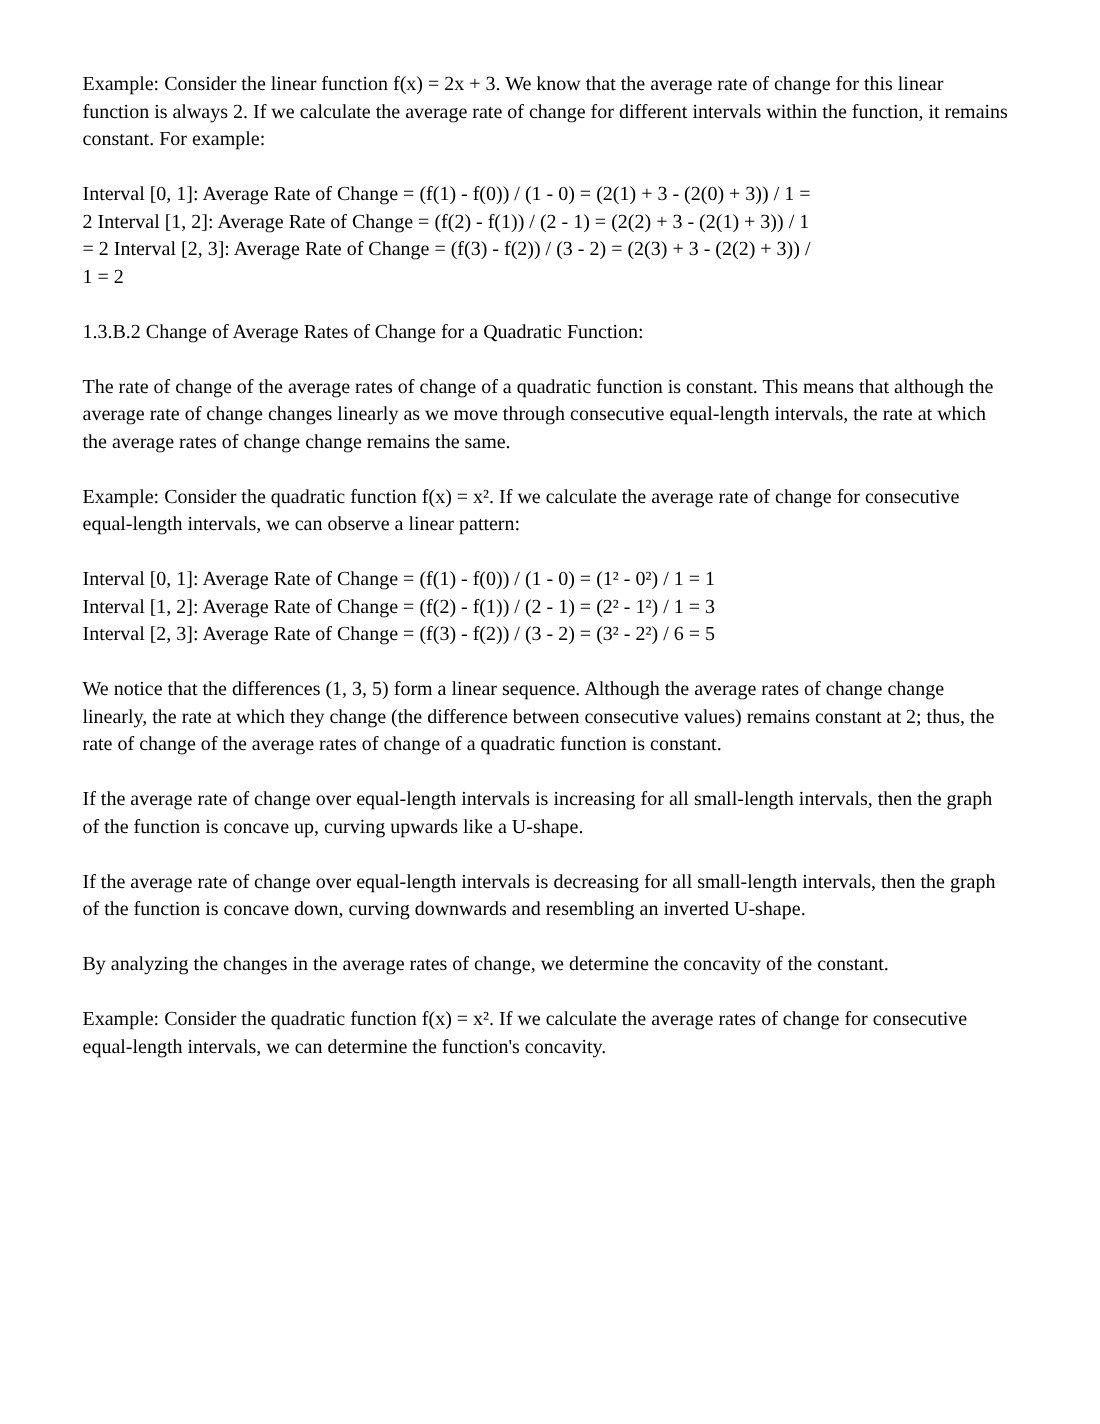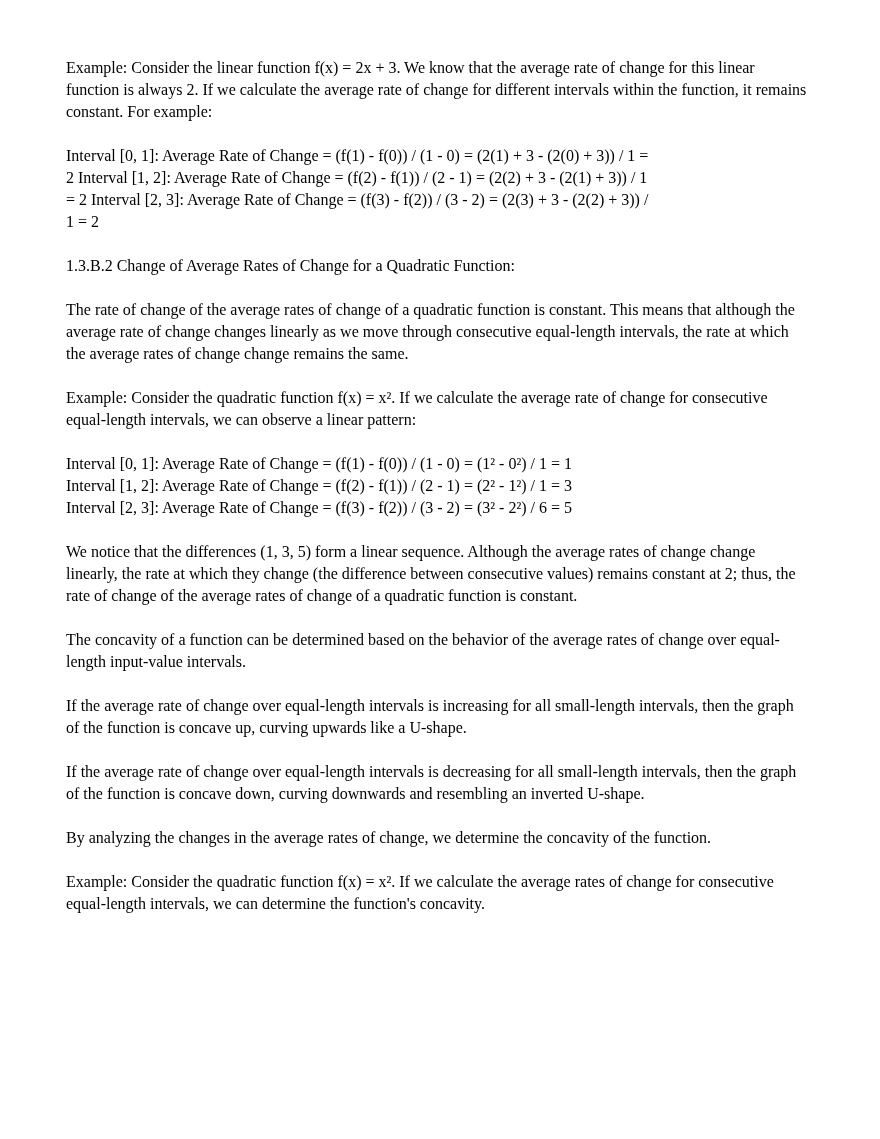"The concavity of a function" p.para { html: <p>The concavity of a function can be determined based on the behavior of the average rates of change over equal-length input-value intervals.</p> -> none }
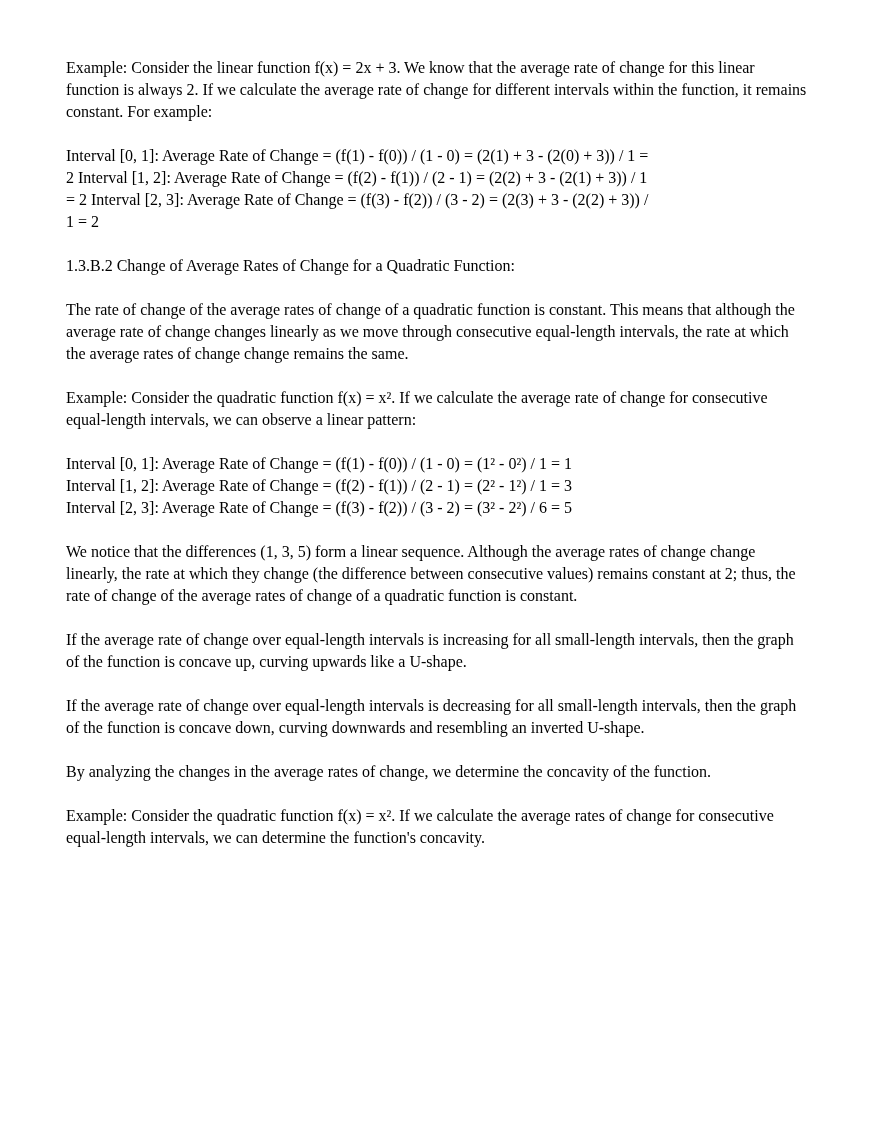"By analyzing the changes in" p.para { text: function -> constant }
